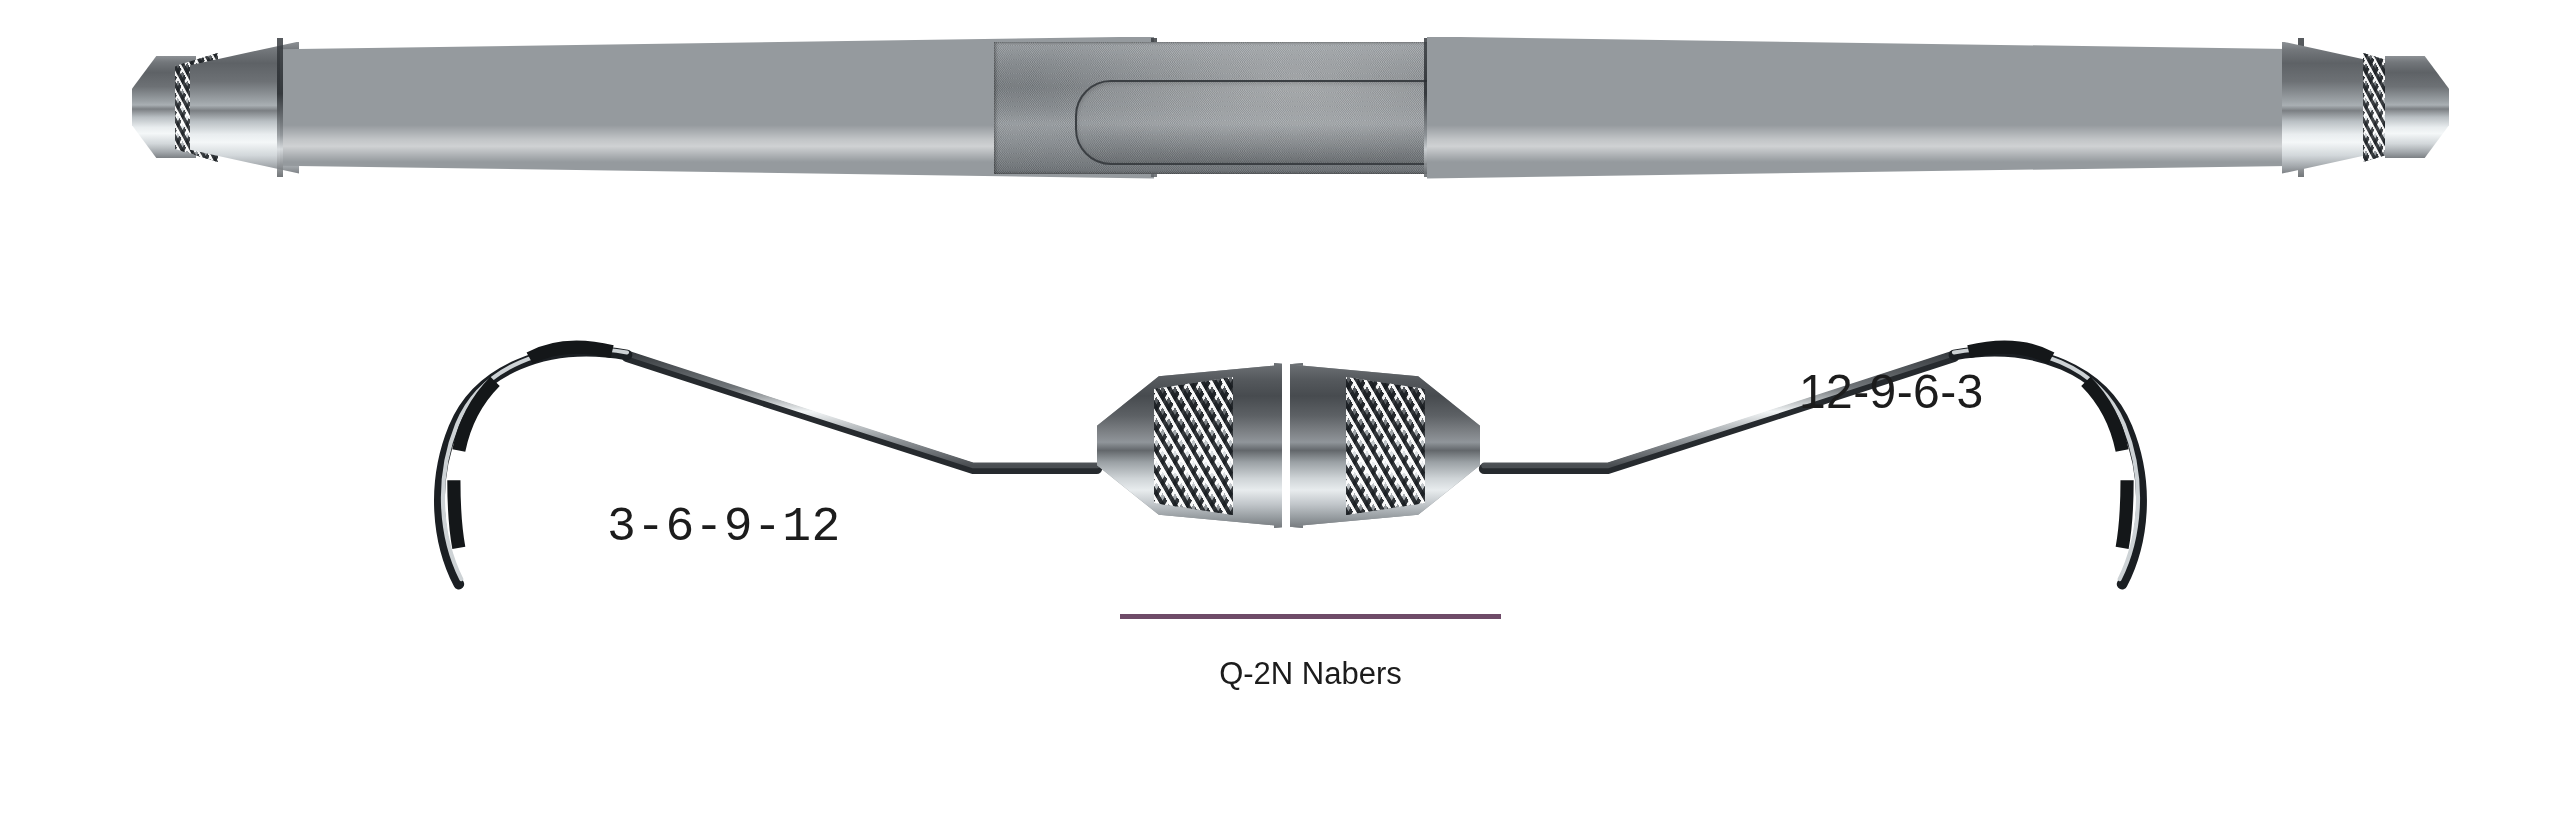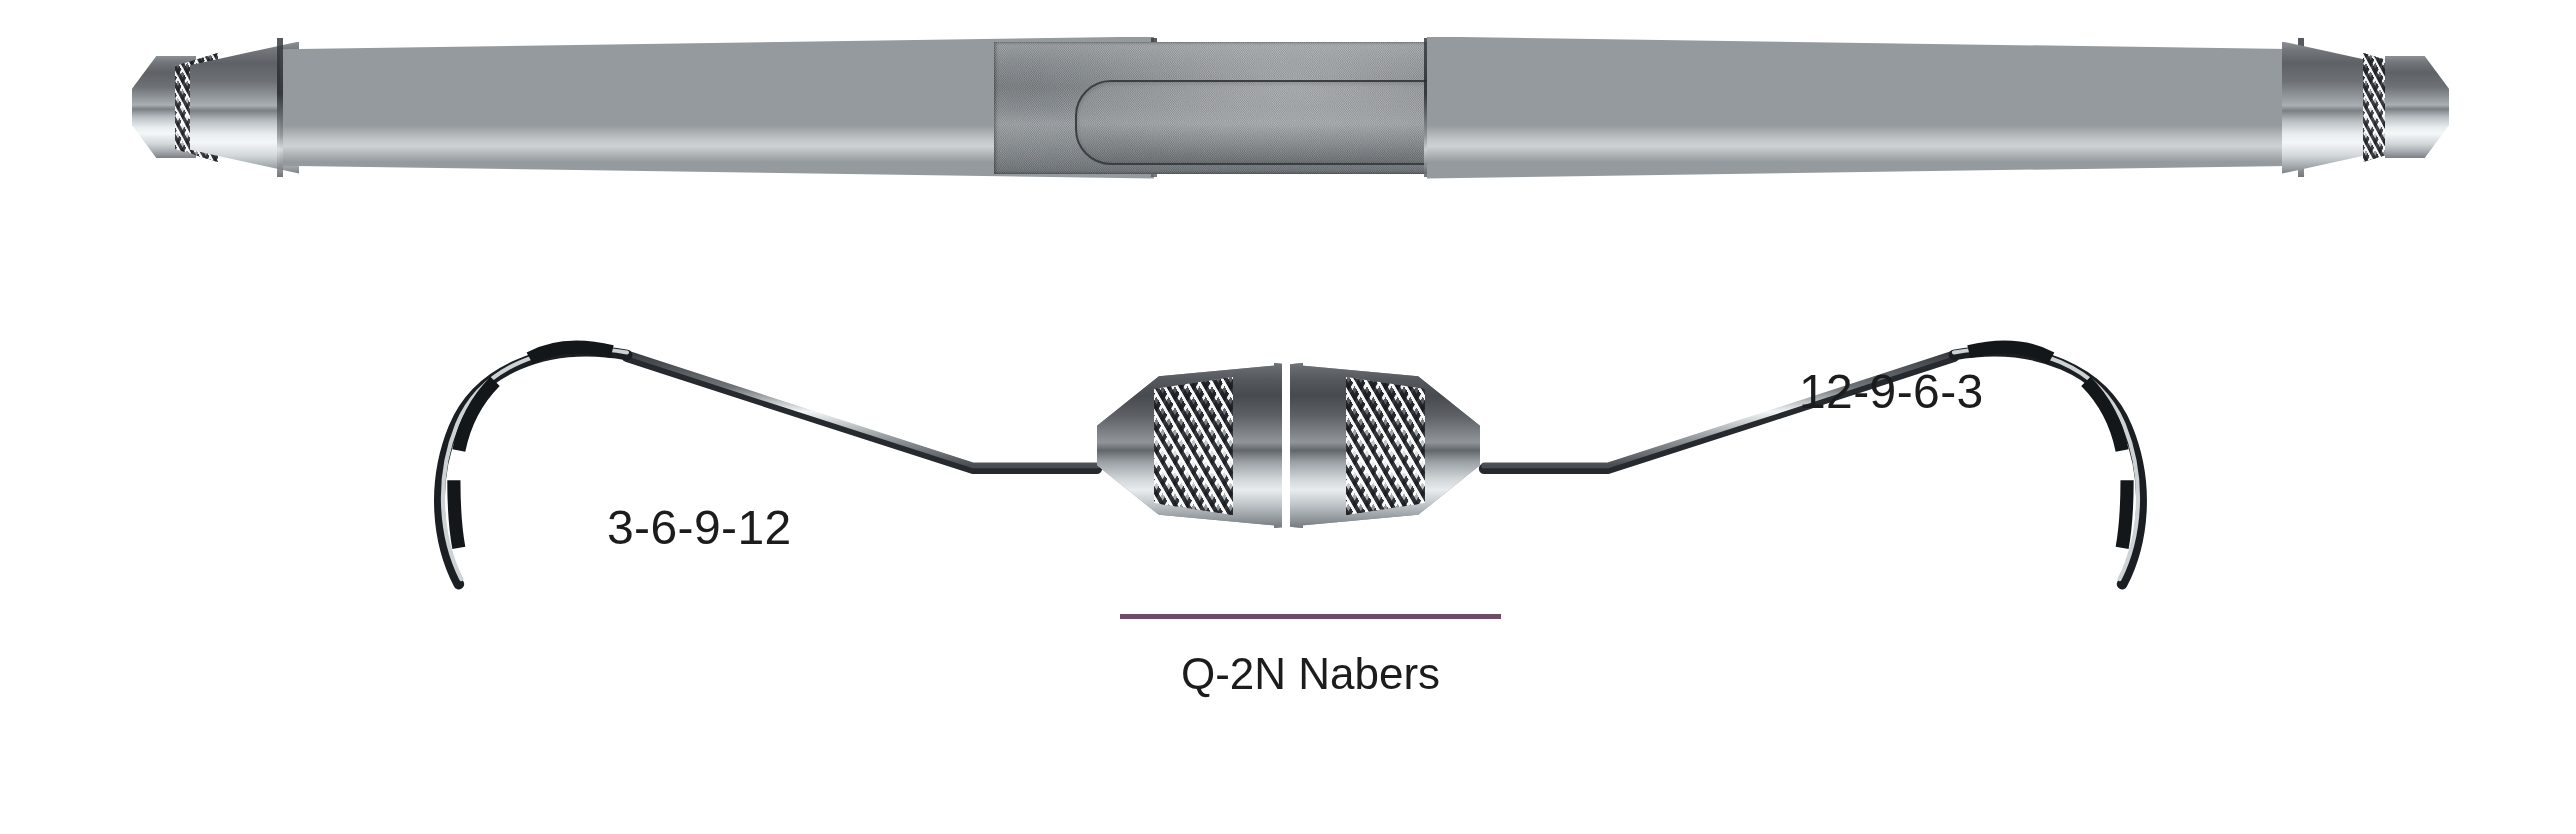"3-6-9-12" #scale-left { font-family: none -> Liberation Mono, monospace }
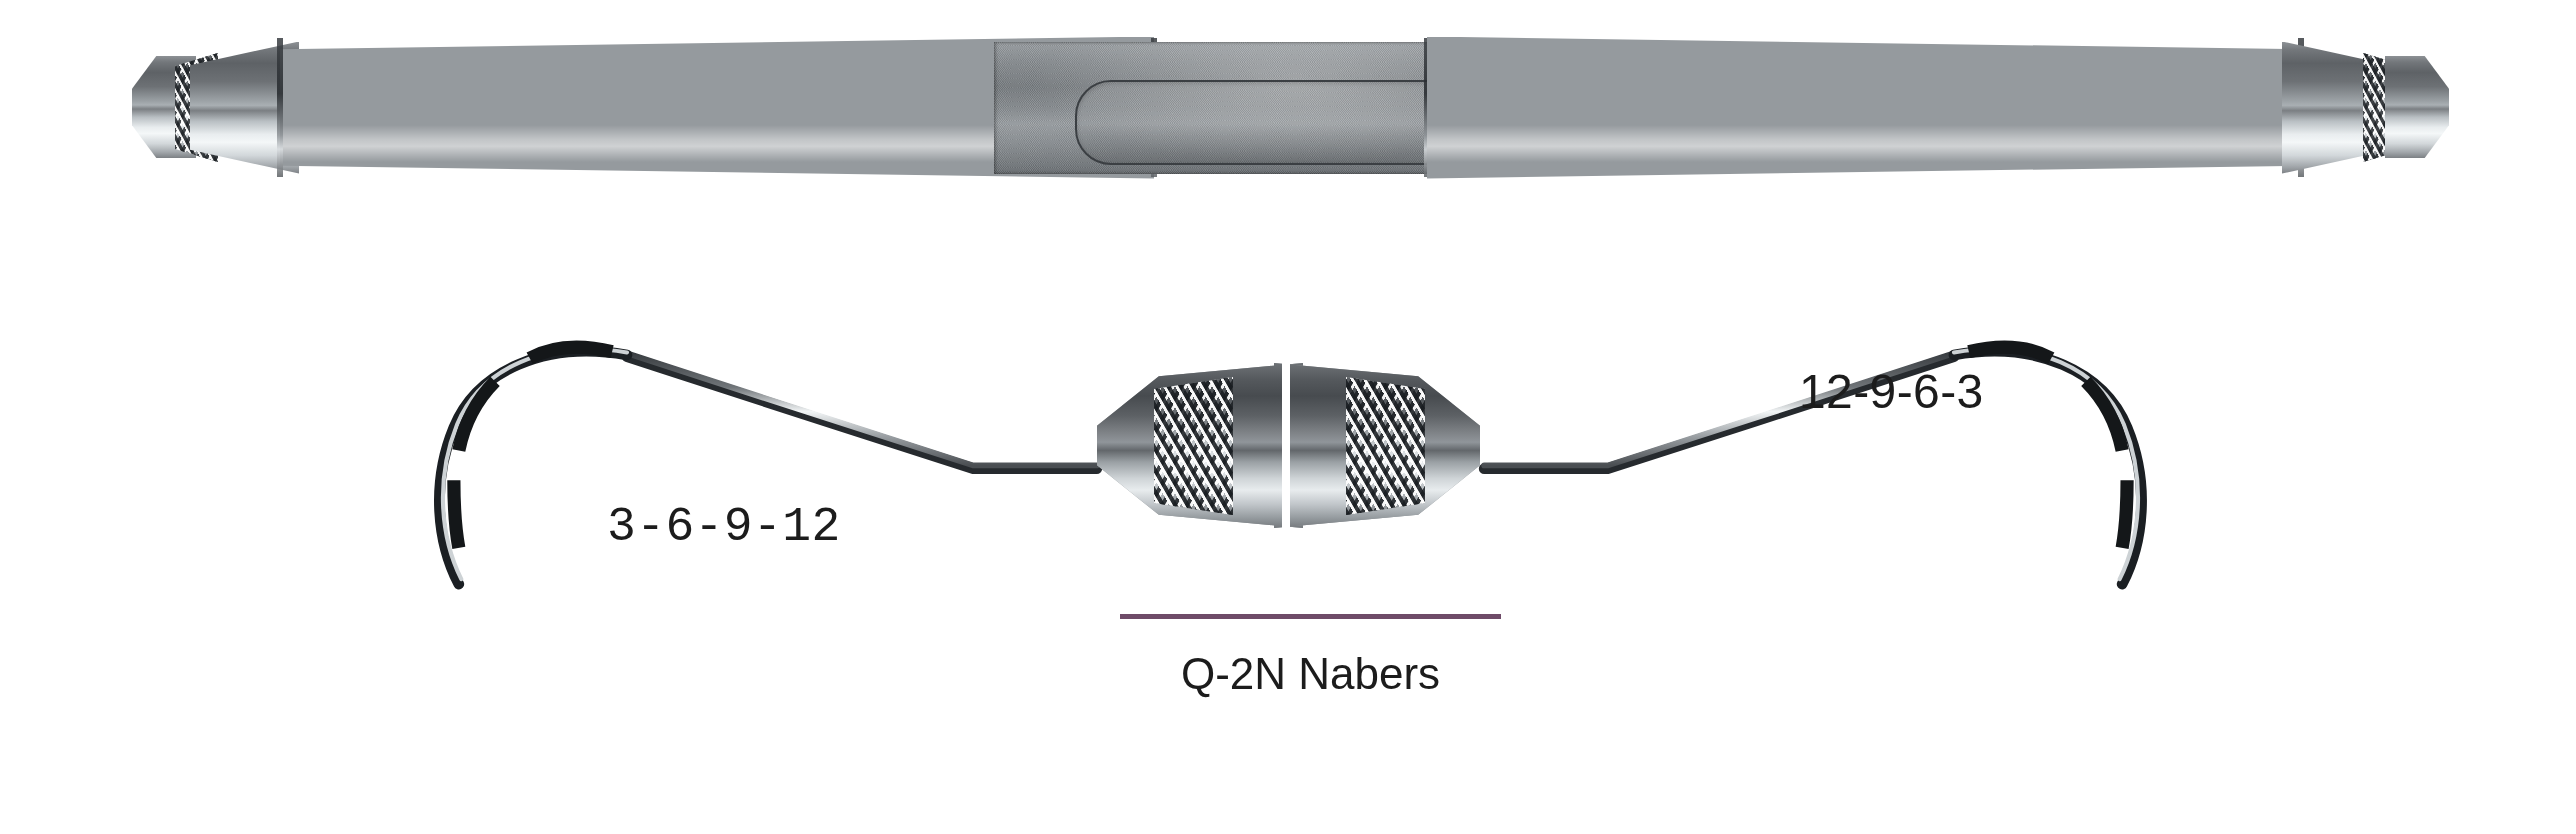"Q-2N Nabers" .caption-title, .caption-sub { font-size: 44px -> 31px }
